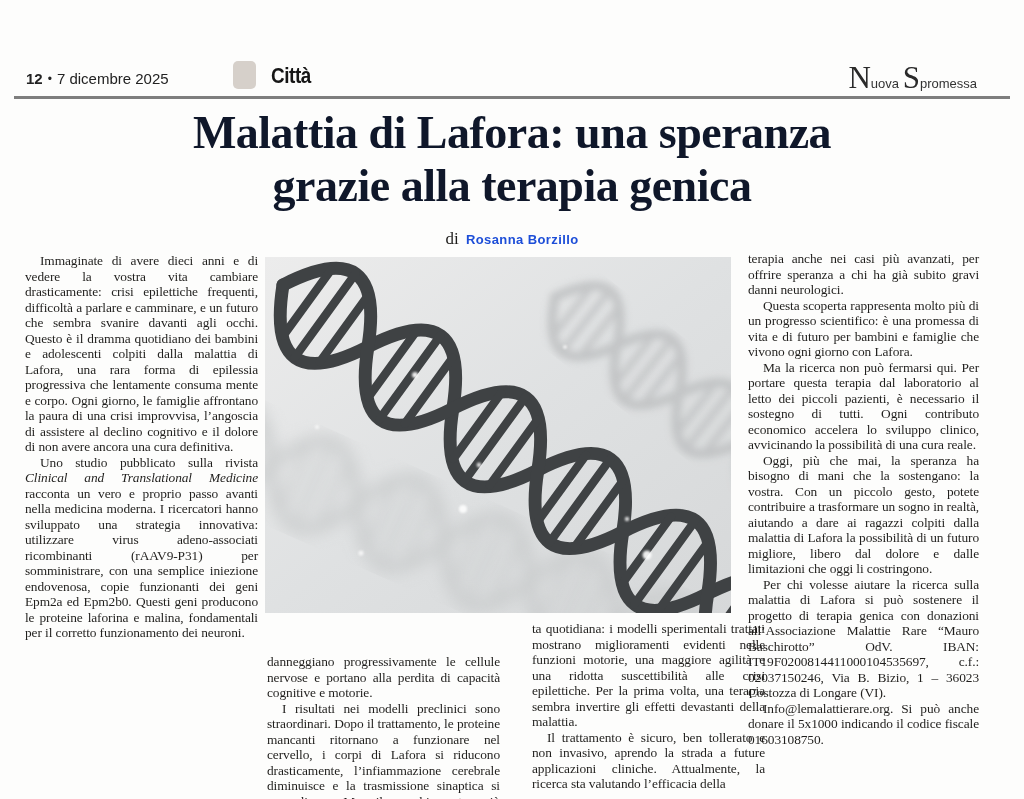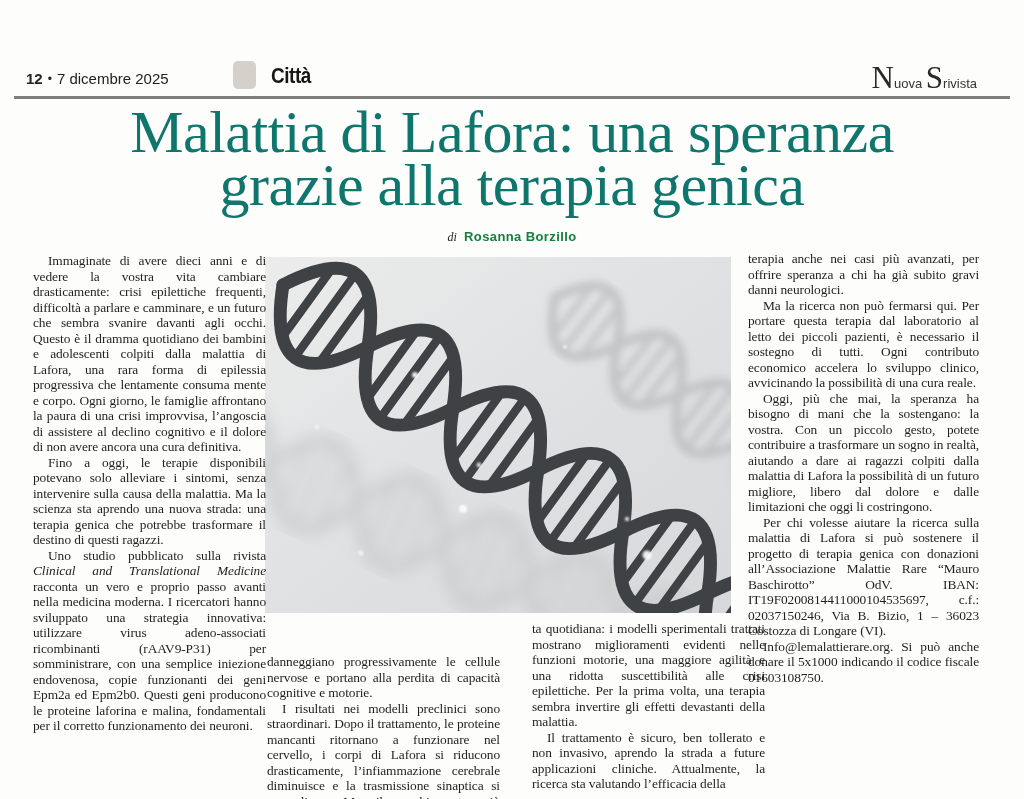"rivista" span.low { text: rivista -> promessa }
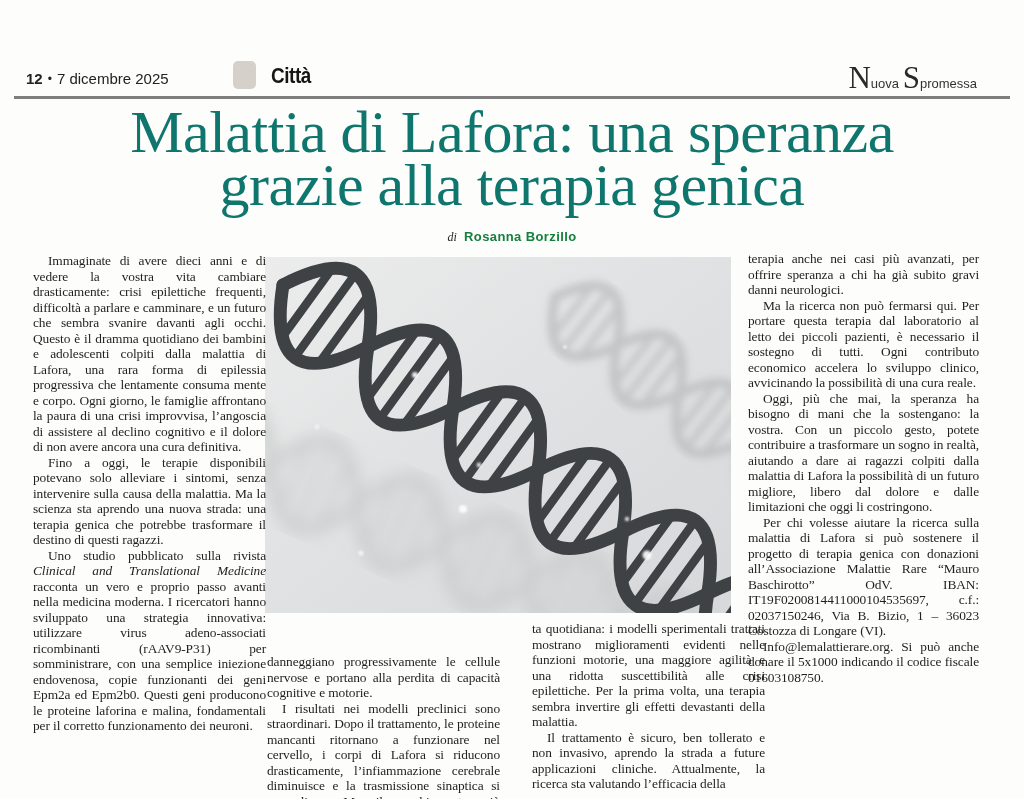"Malattia di Lafora: una speranza" .headline { color: #0f766e -> #0f172a; font-size: 60px -> 46px; font-weight: 400 -> 700 }
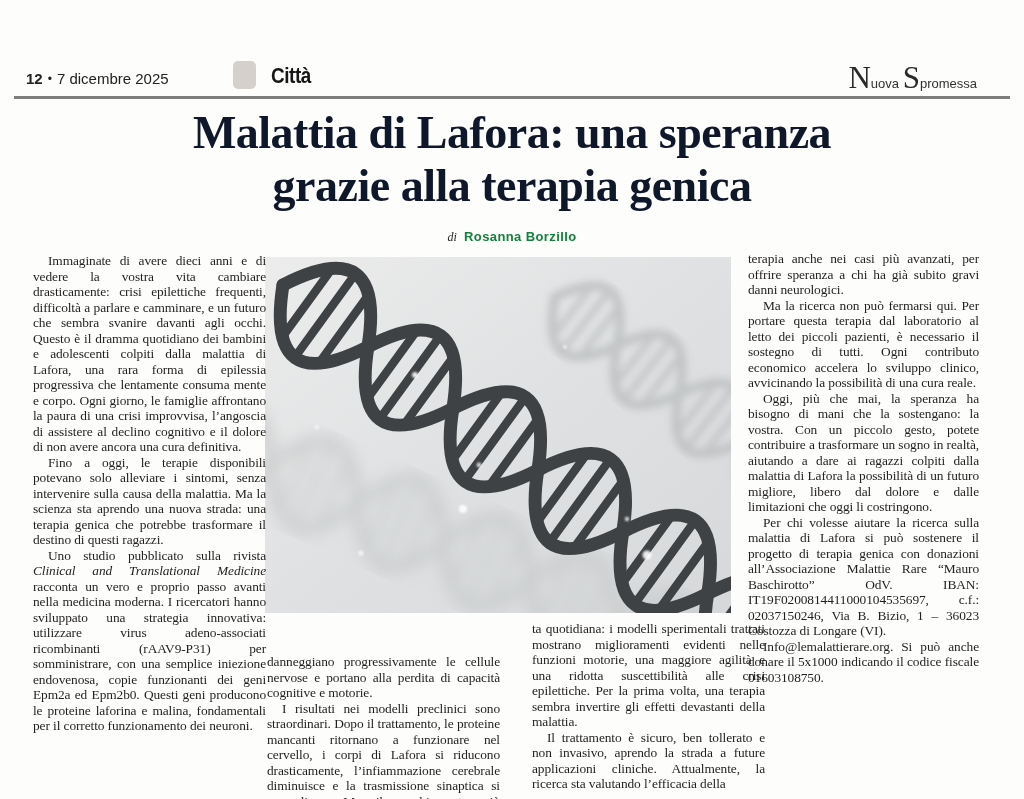"di" .byline .di { font-size: 12px -> 17px; font-style: italic -> none }
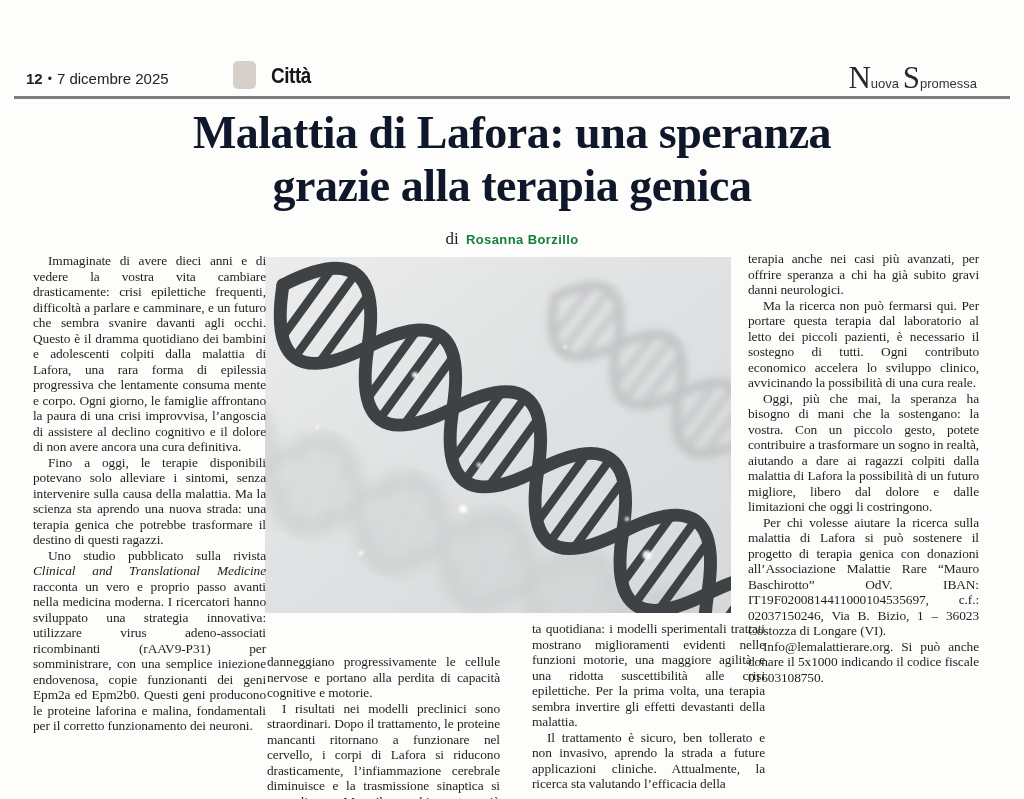"Rosanna Borzillo" .byline .author { color: #15803d -> #1d4ed8 }
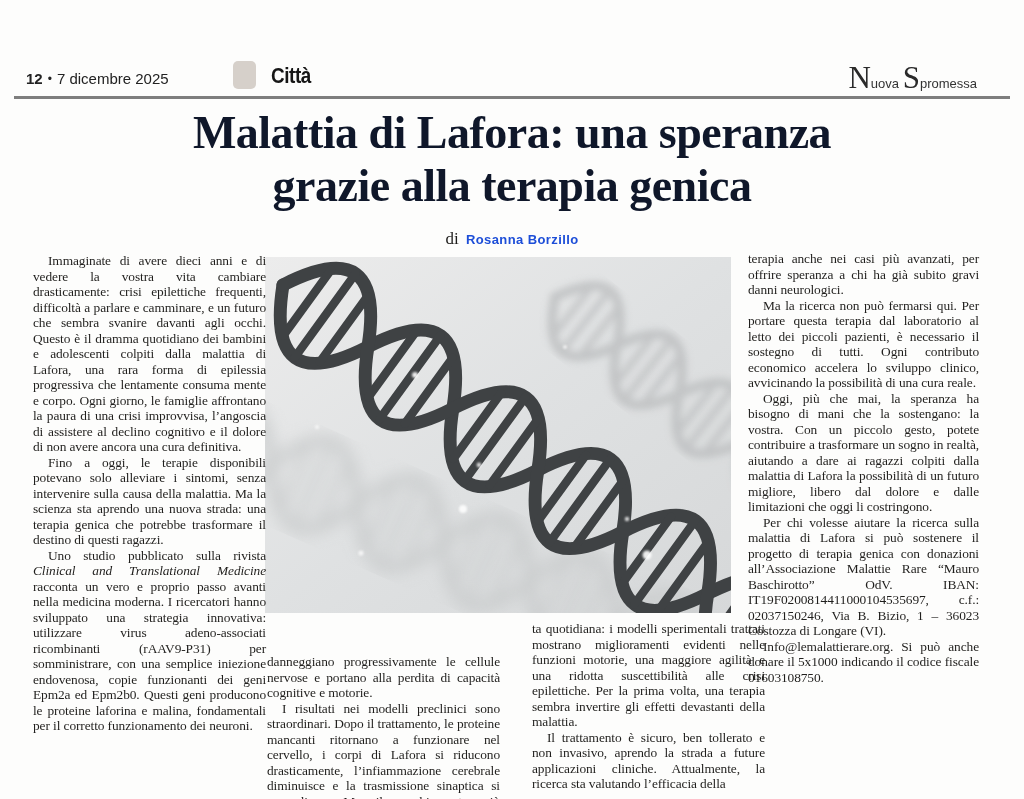"Immaginate di avere dieci anni" #col1 { left: 33px -> 25px }
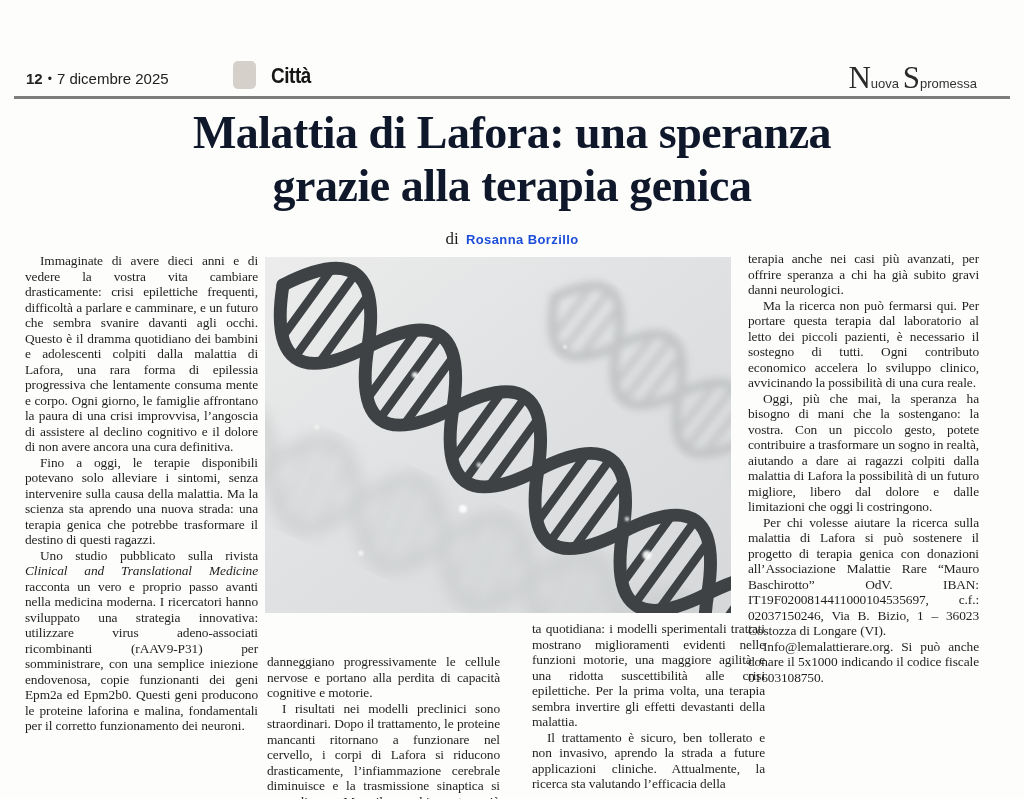"Questa scoperta rappresenta molto più" p.ind { html: none -> <p>Questa scoperta rappresenta molto più di un progresso scientifico: è una promessa di vita e di futuro per bambini e famiglie che vivono ogni giorno con Lafora.</p> }
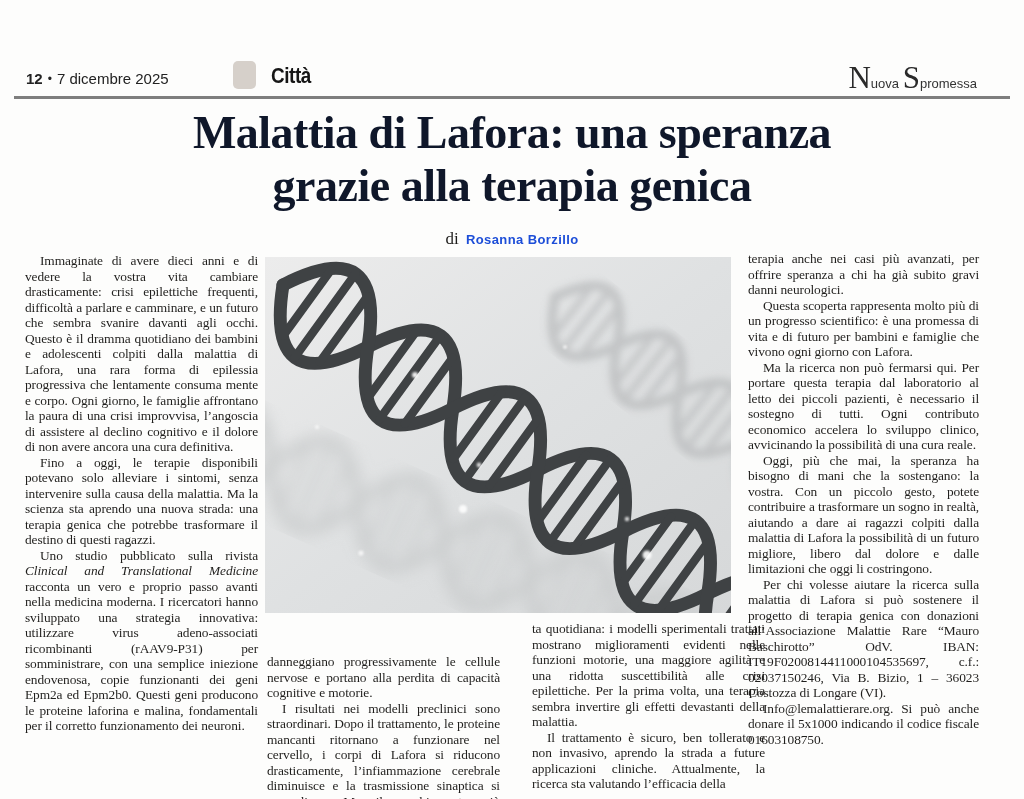"Fino a oggi, le terapie" p.ind { html: <p>Fino a oggi, le terapie disponibili potevano solo alleviare i sintomi, senza intervenire sulla causa della malattia. Ma la scienza sta aprendo una nuova strada: una terapia genica che potrebbe trasformare il destino di questi ragazzi.</p> -> none }
